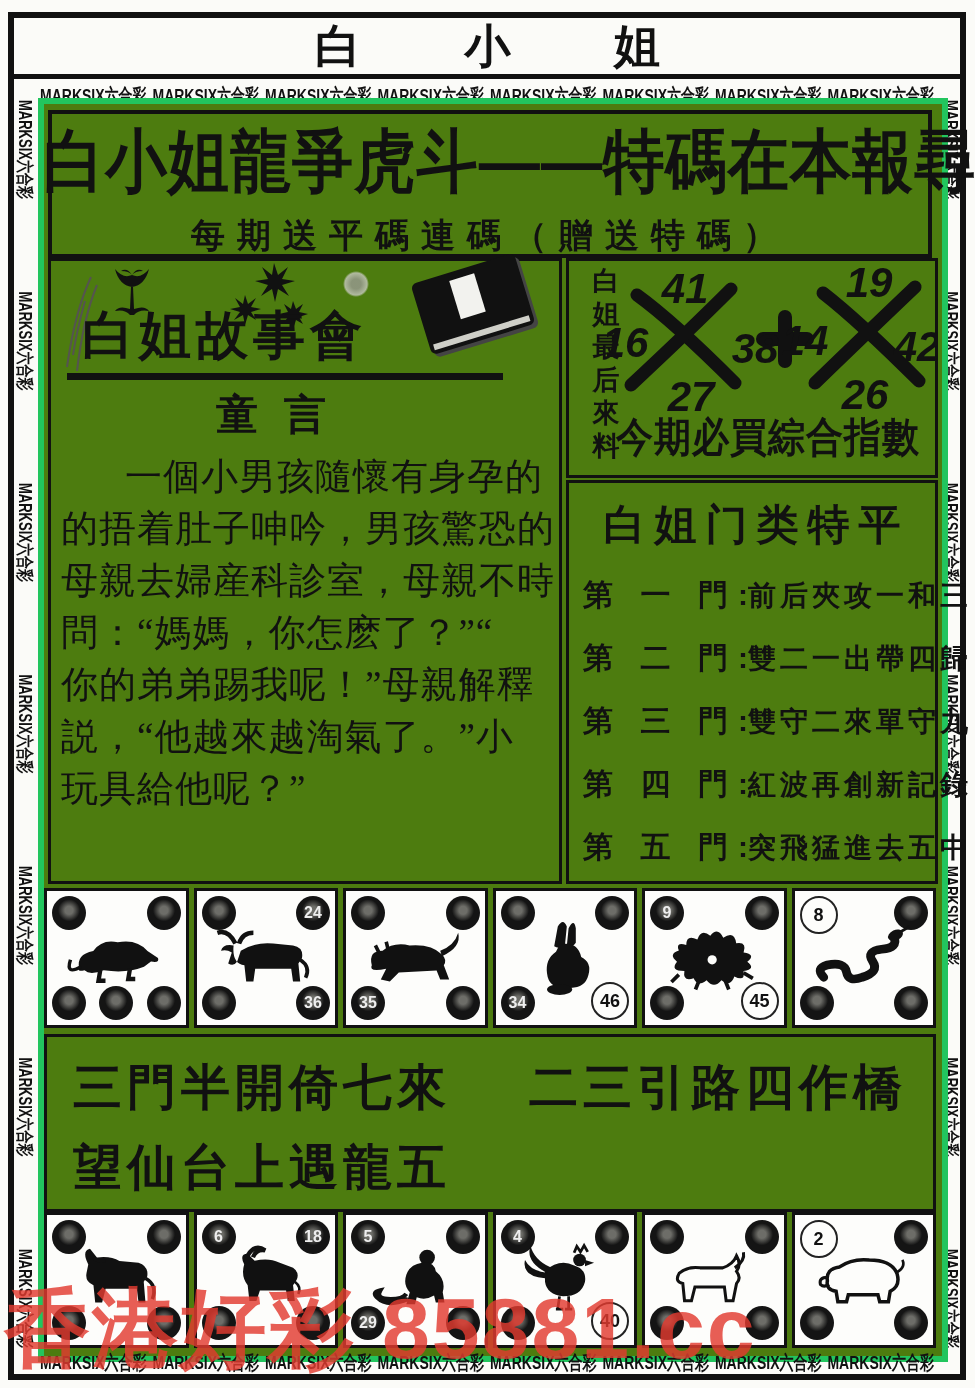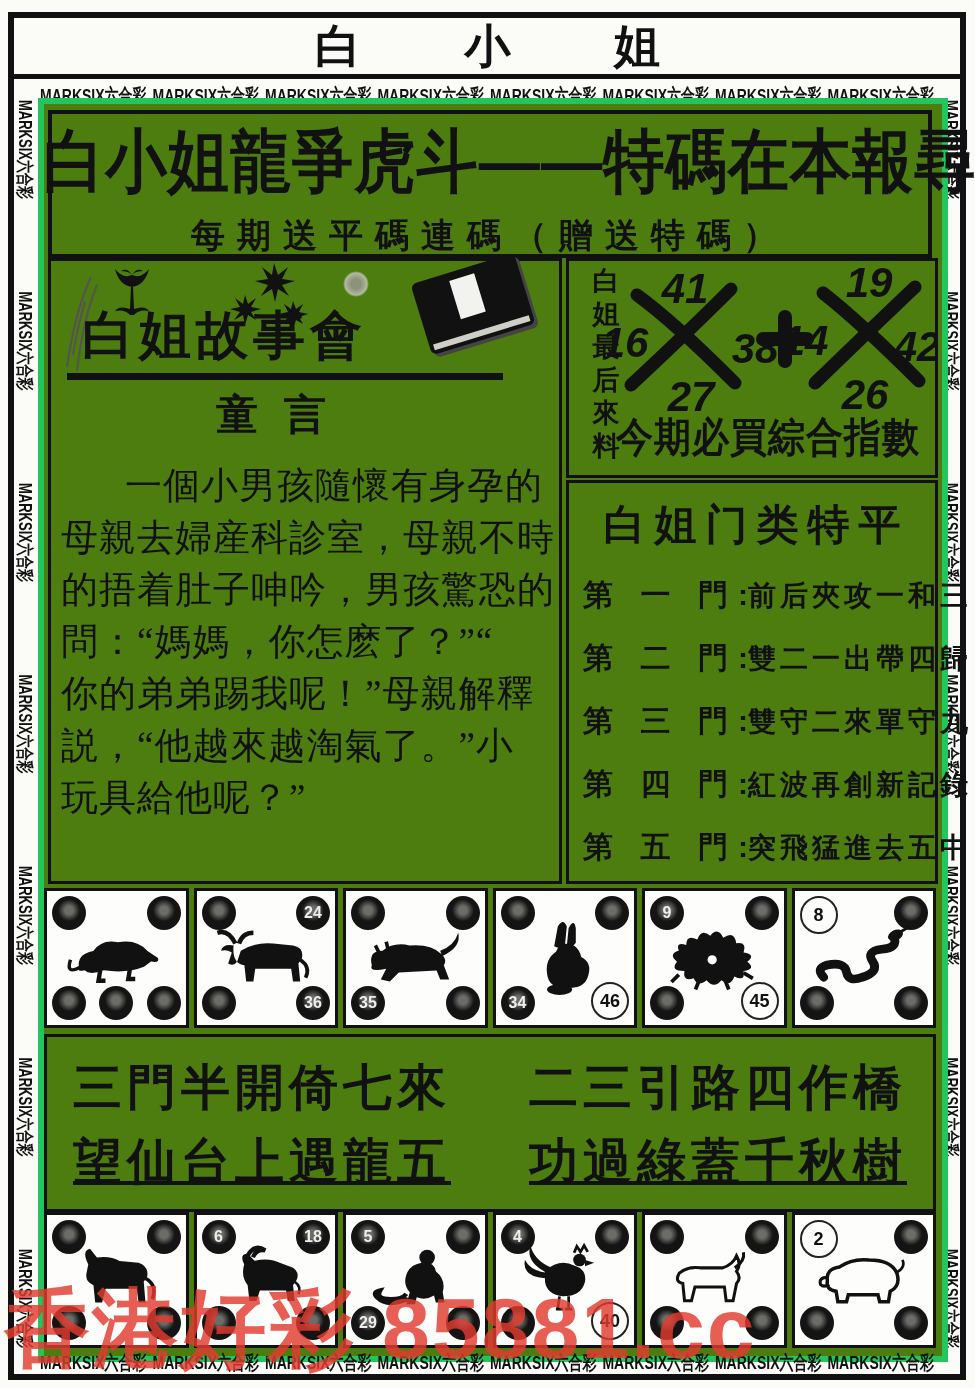"一個小男孩隨懷有身孕的" #story-text .sline:first-child { margin-top: 9px -> none }
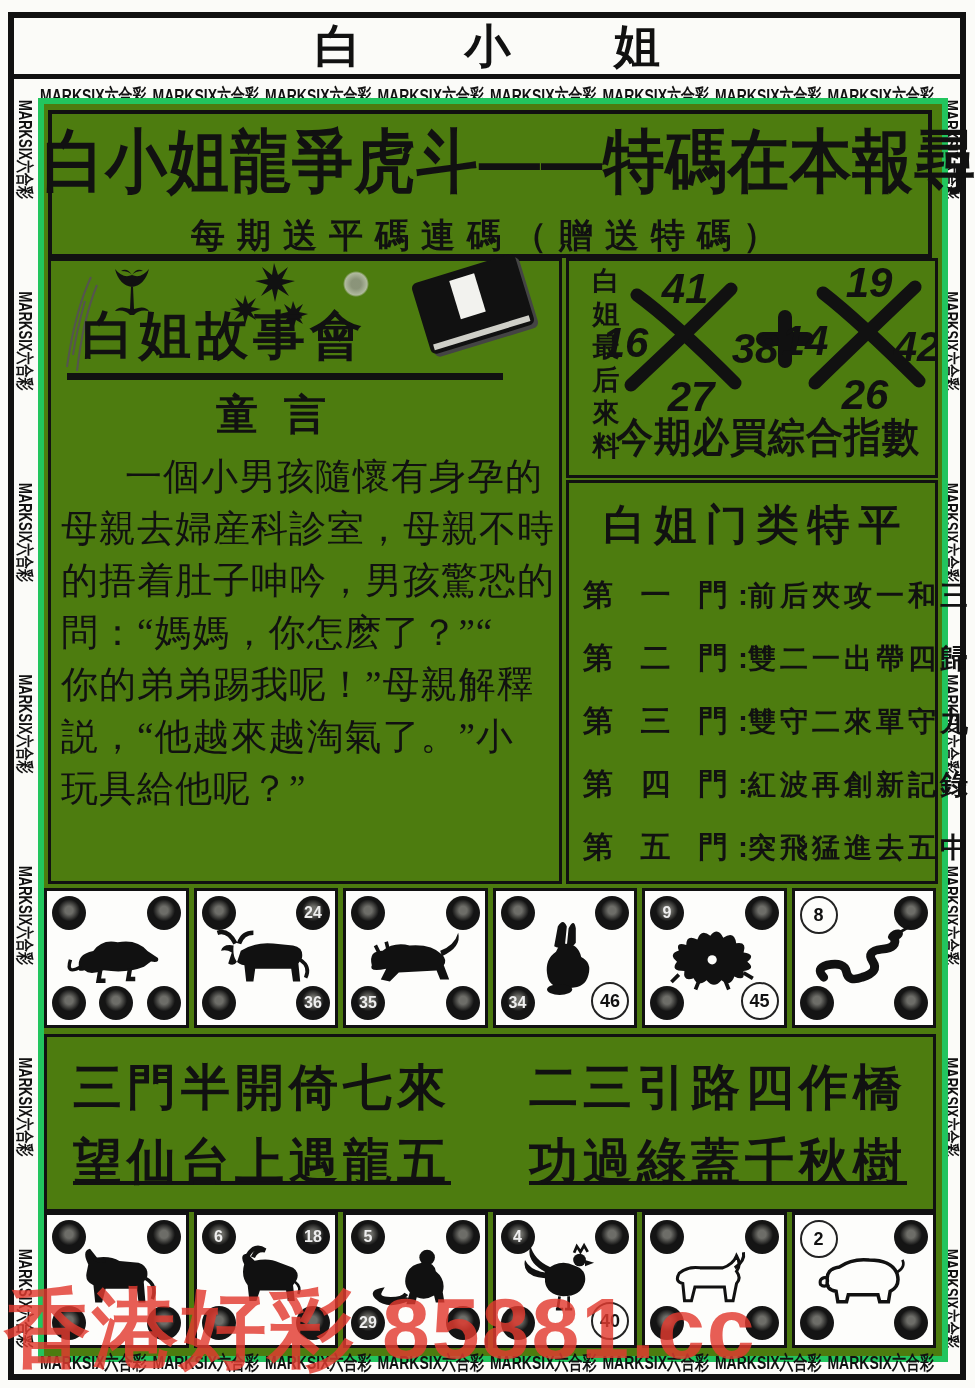"母親去婦産科診室，母親不時" div.sline { order: before "的捂着肚子呻吟，男孩驚恐的" -> after "的捂着肚子呻吟，男孩驚恐的" }
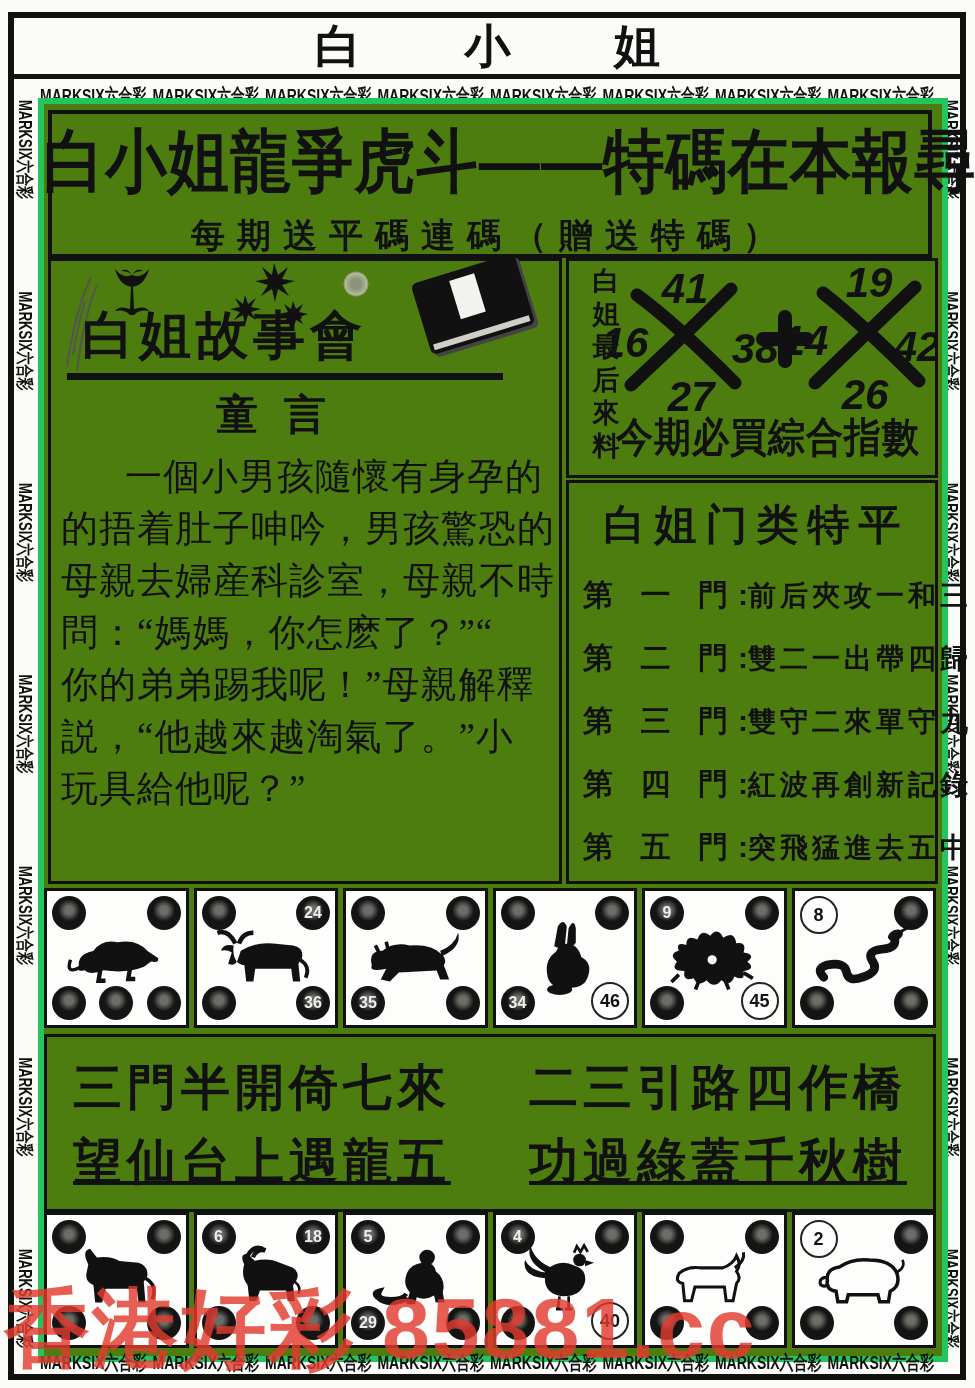"望仙台上遇龍五" .poem-line.second { margin-top: 8px -> 14px; text-decoration: underline -> none }
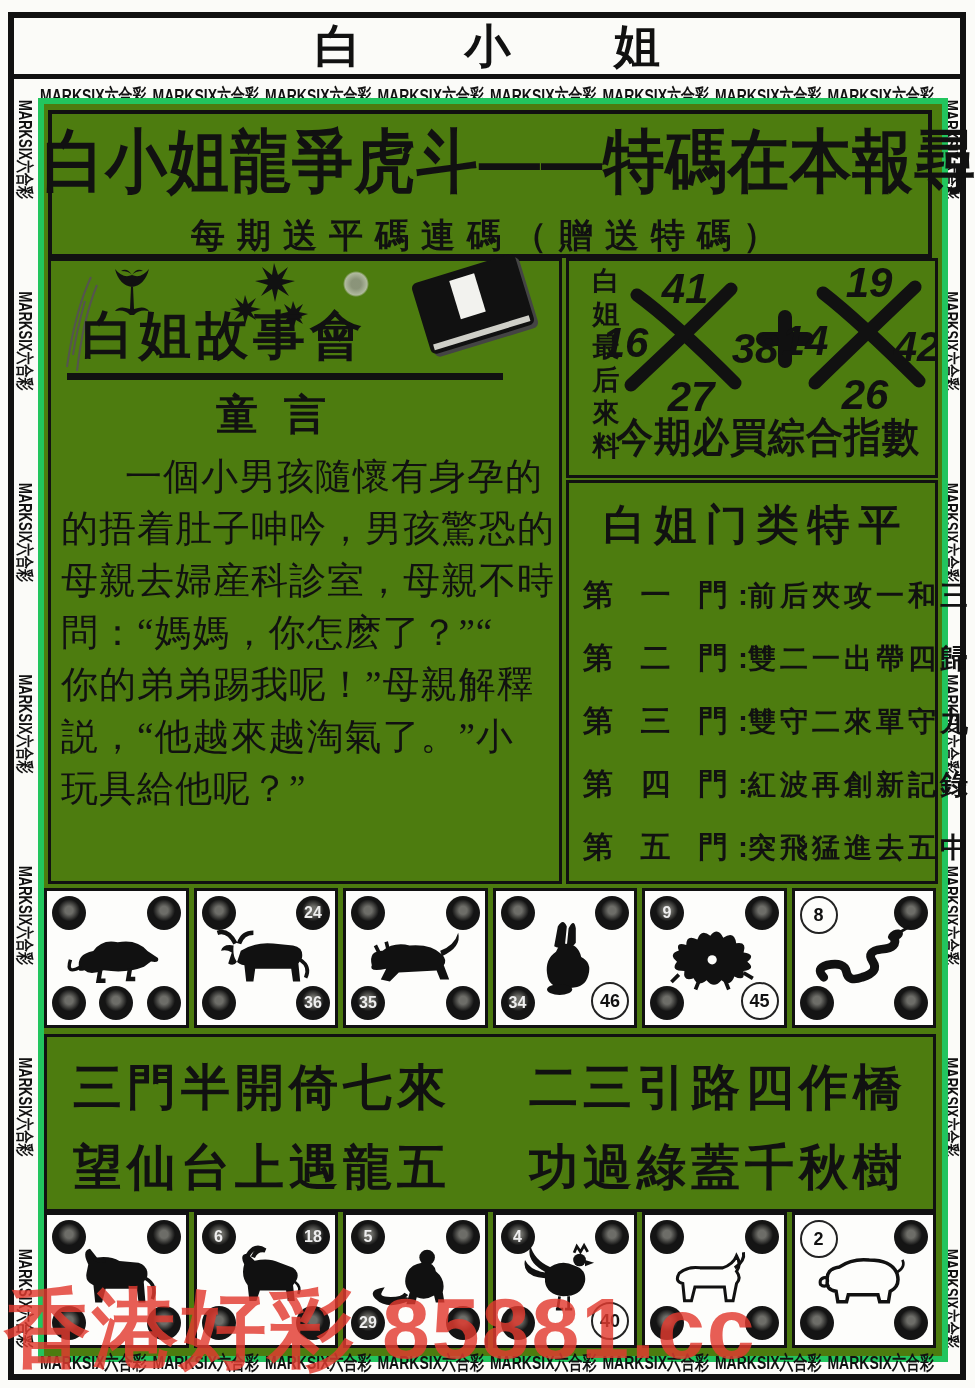"功過綠蓋千秋樹" span { html: <span>功過綠蓋千秋樹</span> -> none }
